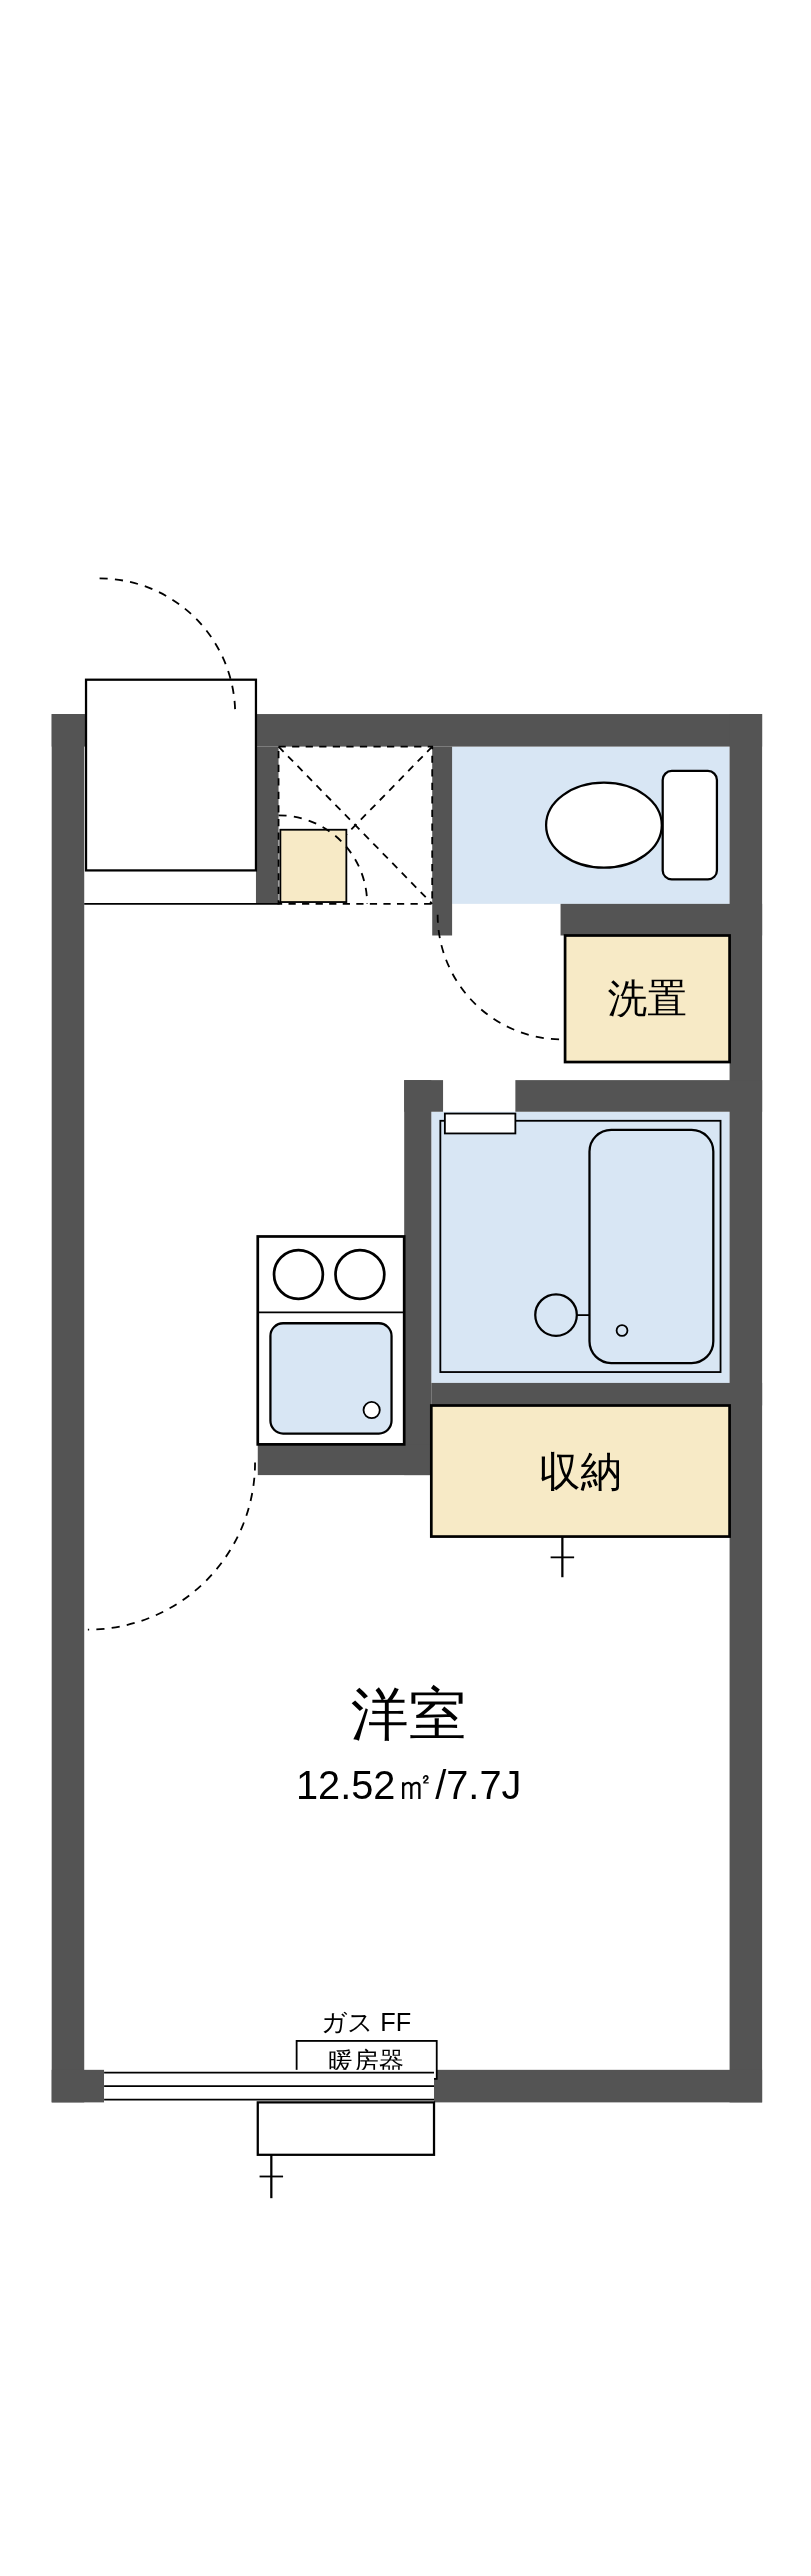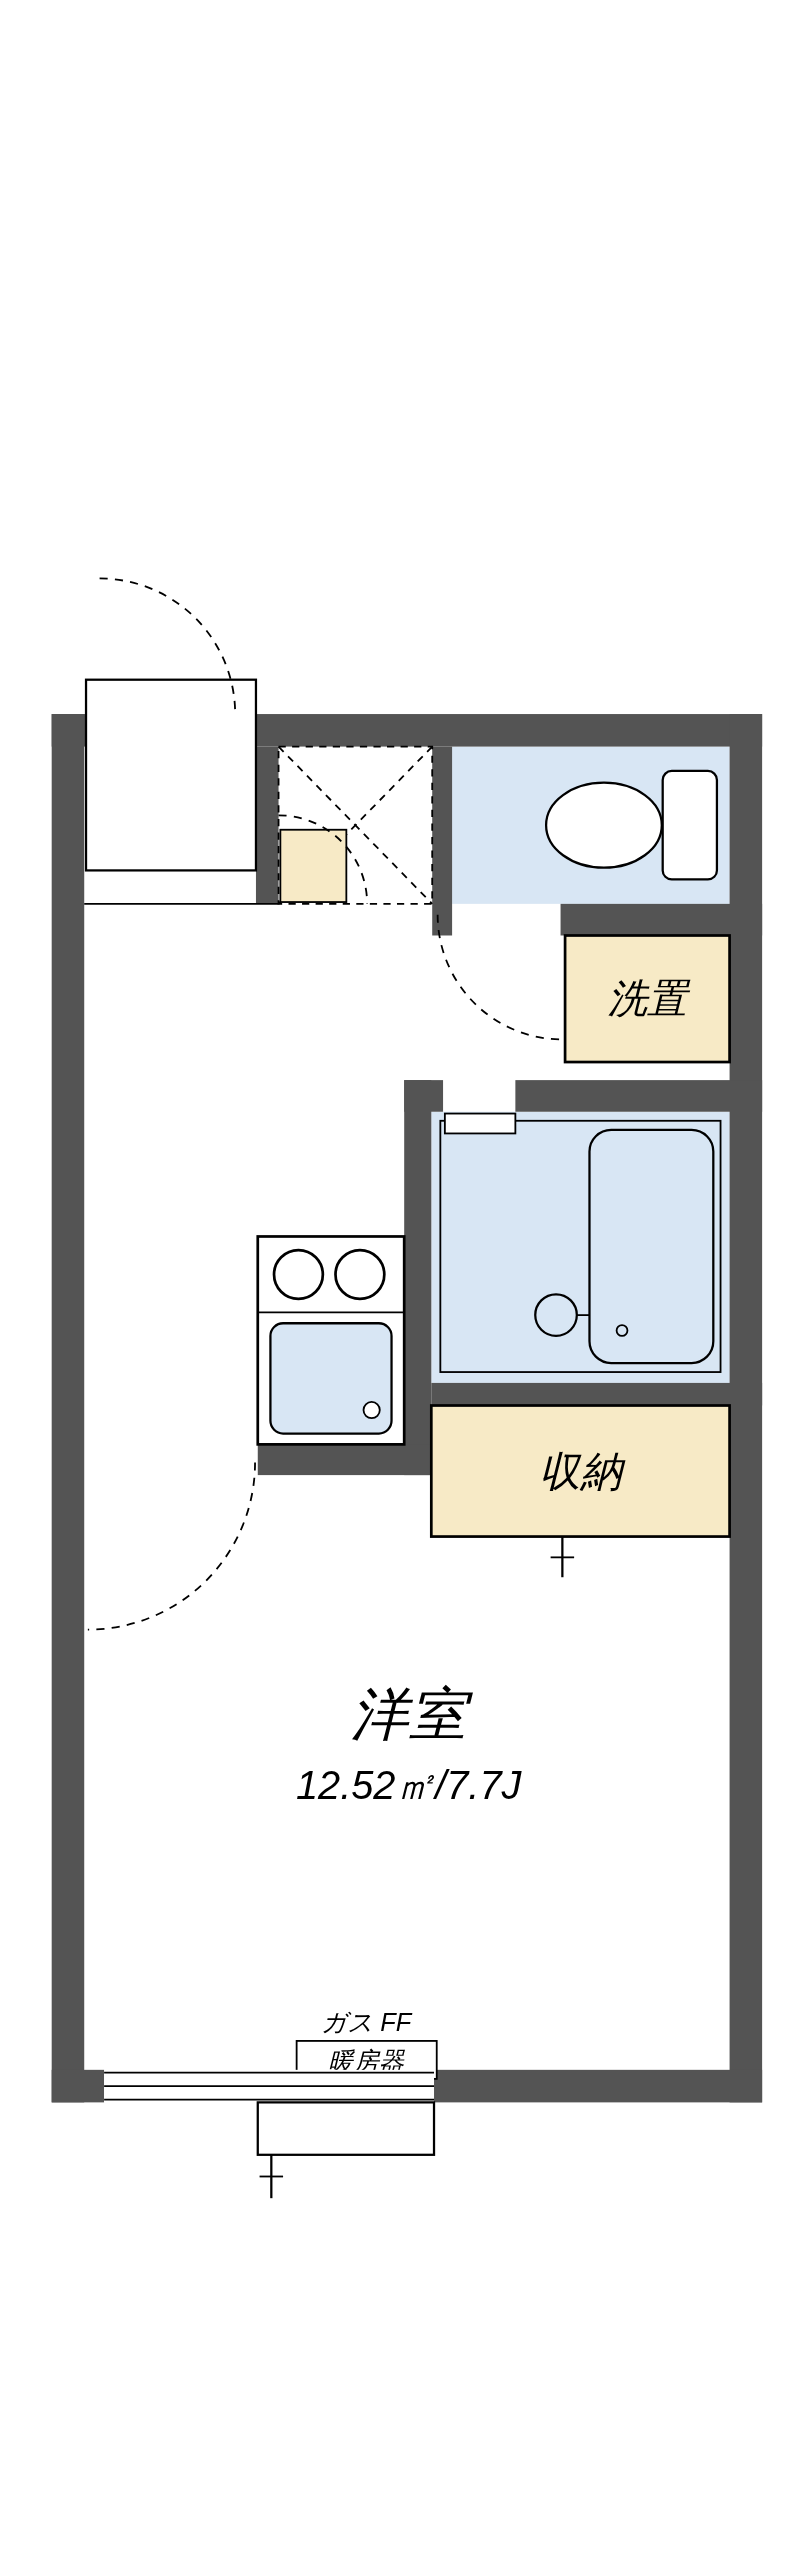"洗置" .plan-wrap { font-style: italic -> none }
